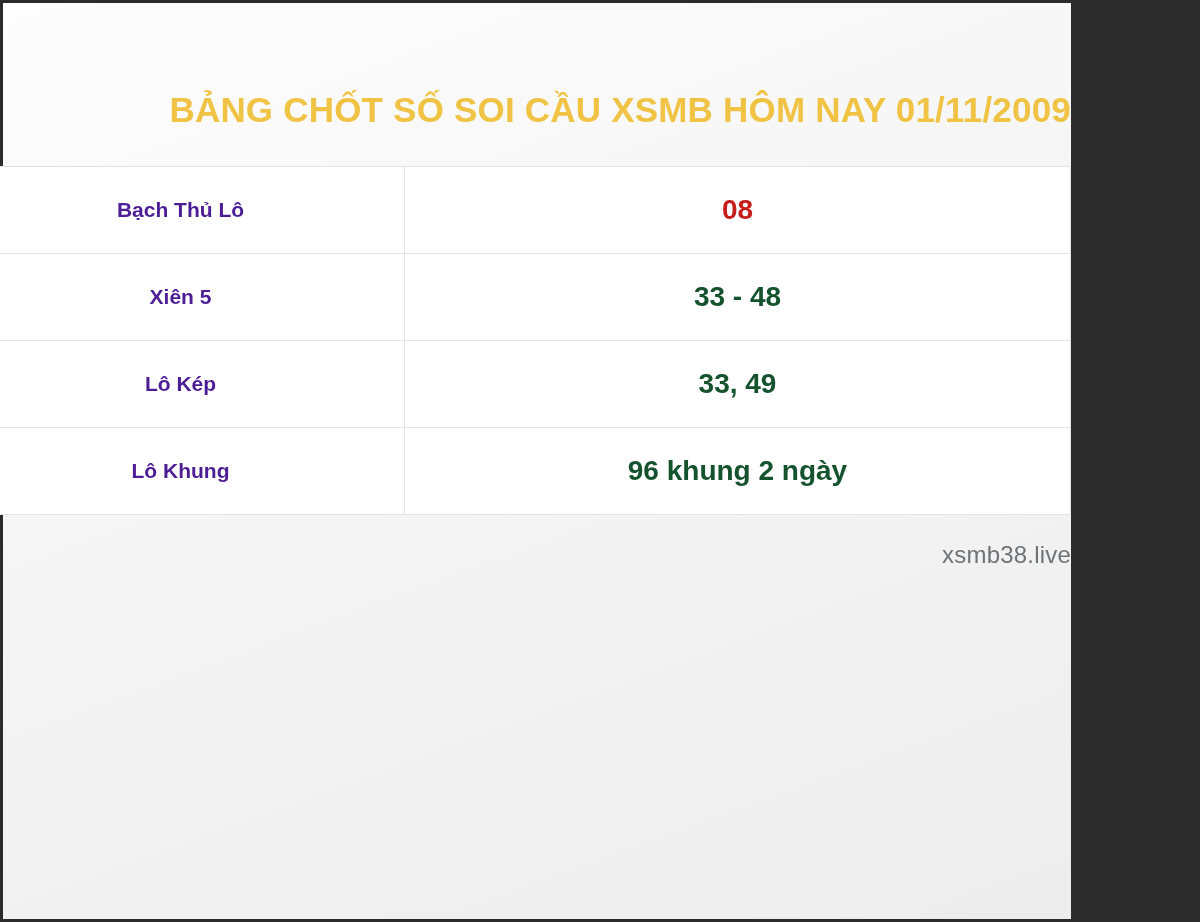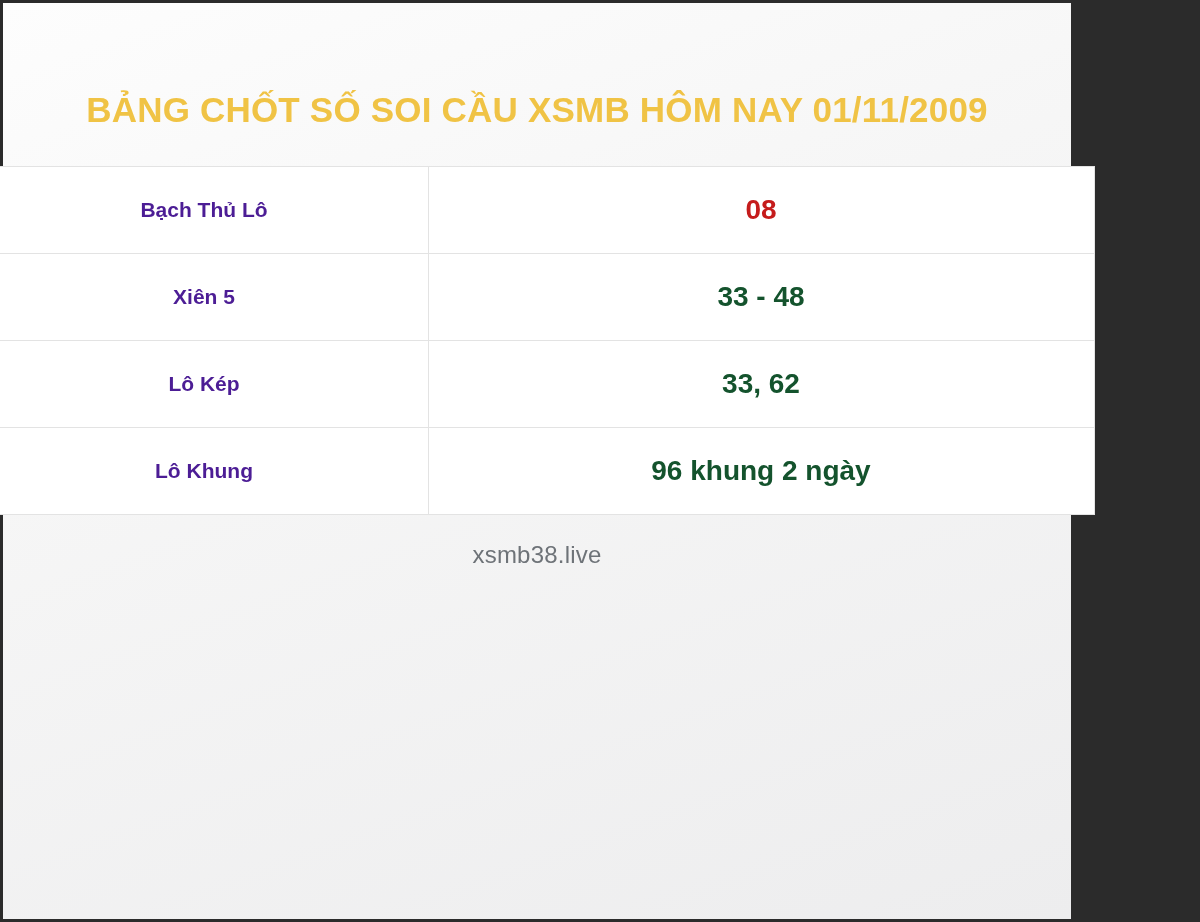"BẢNG CHỐT SỐ SOI CẦU" .page { align-items: center -> flex-end }
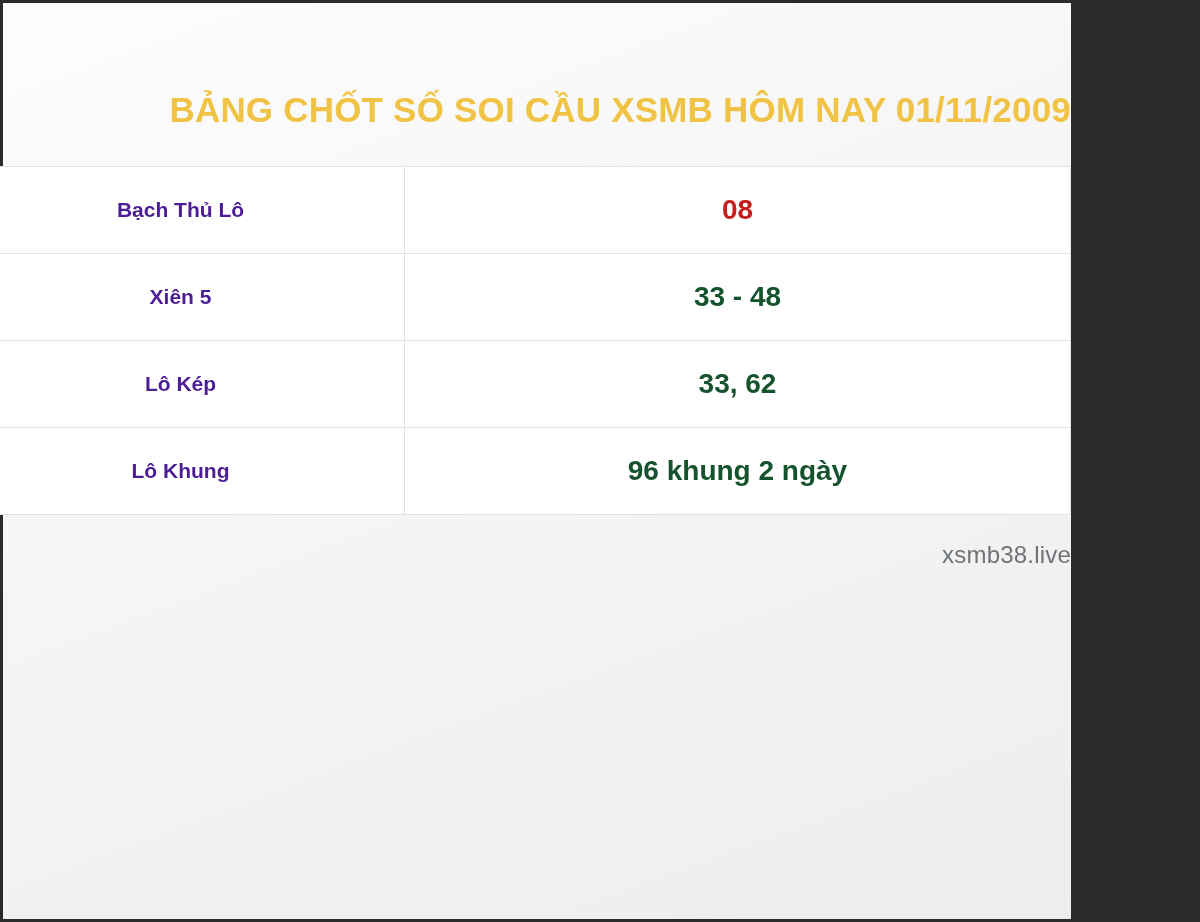"33, 62" td.value-cell { text: 62 -> 49 }
